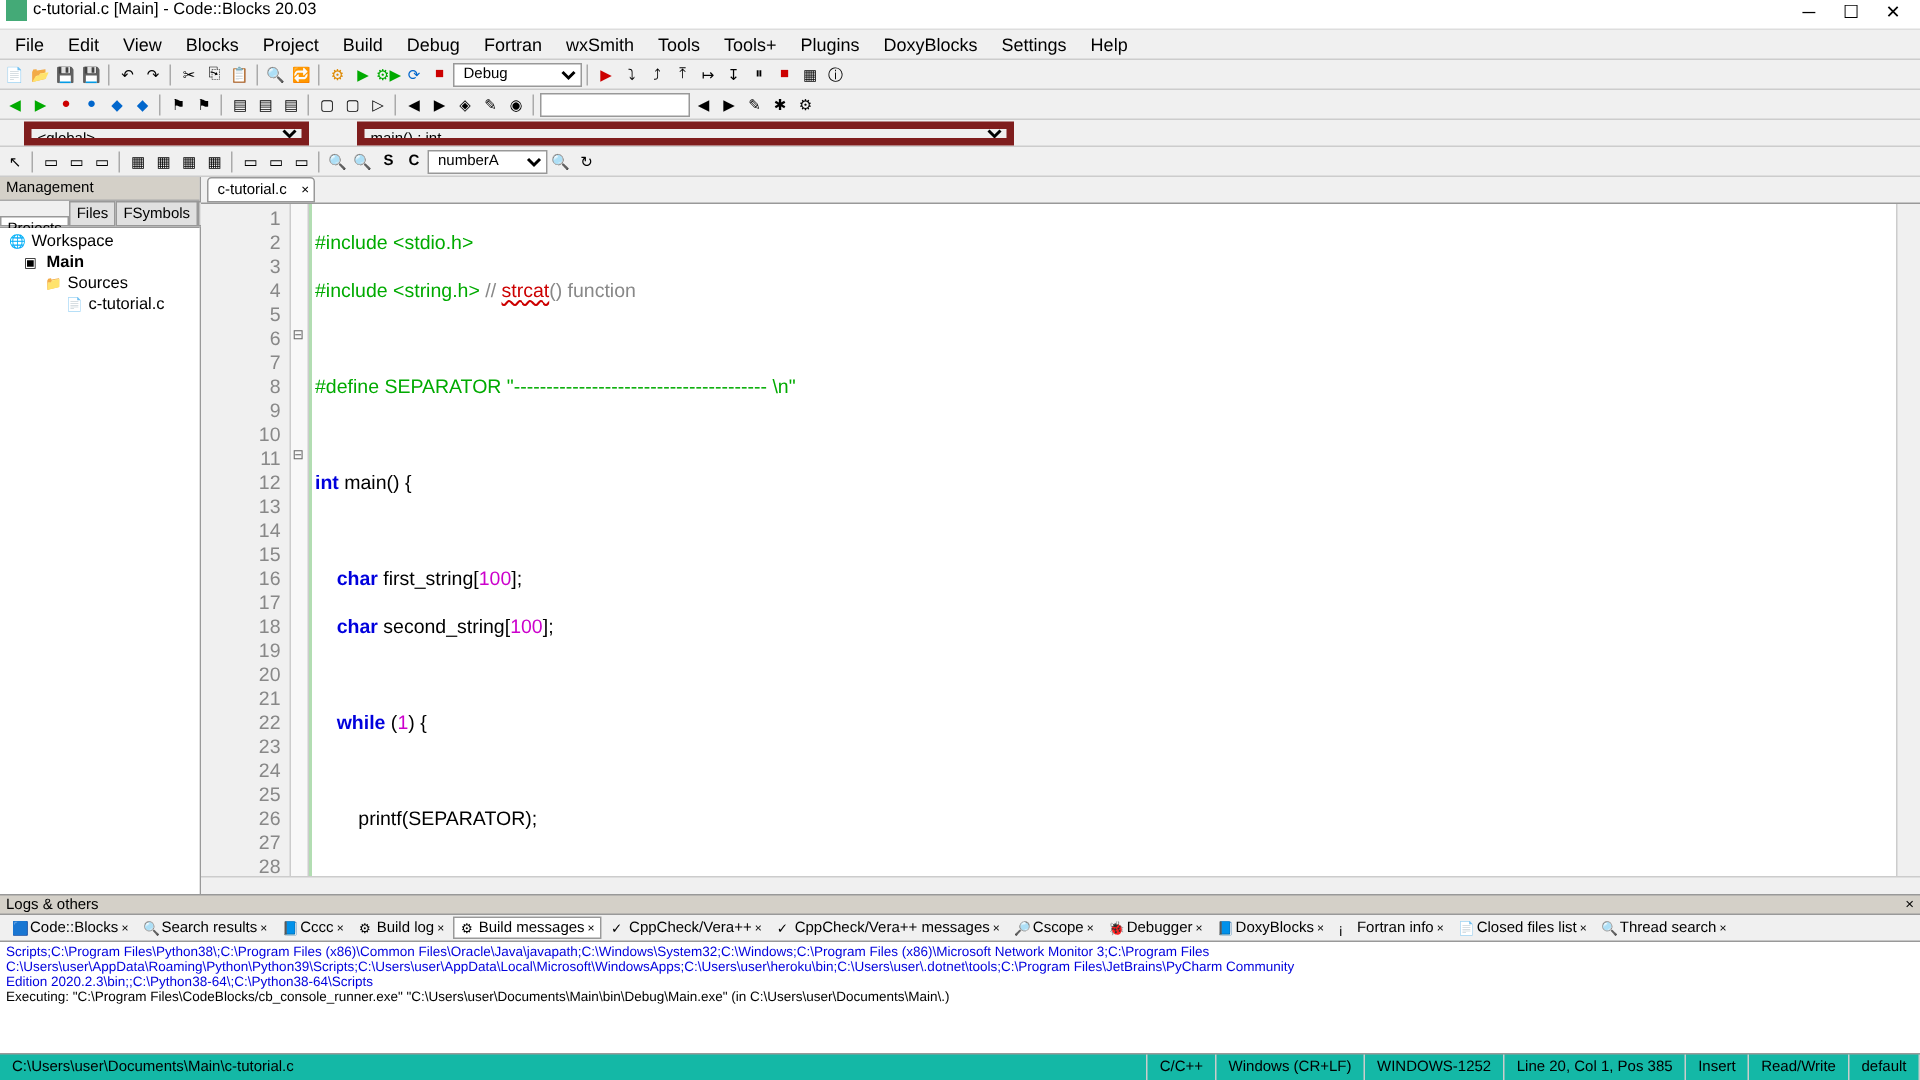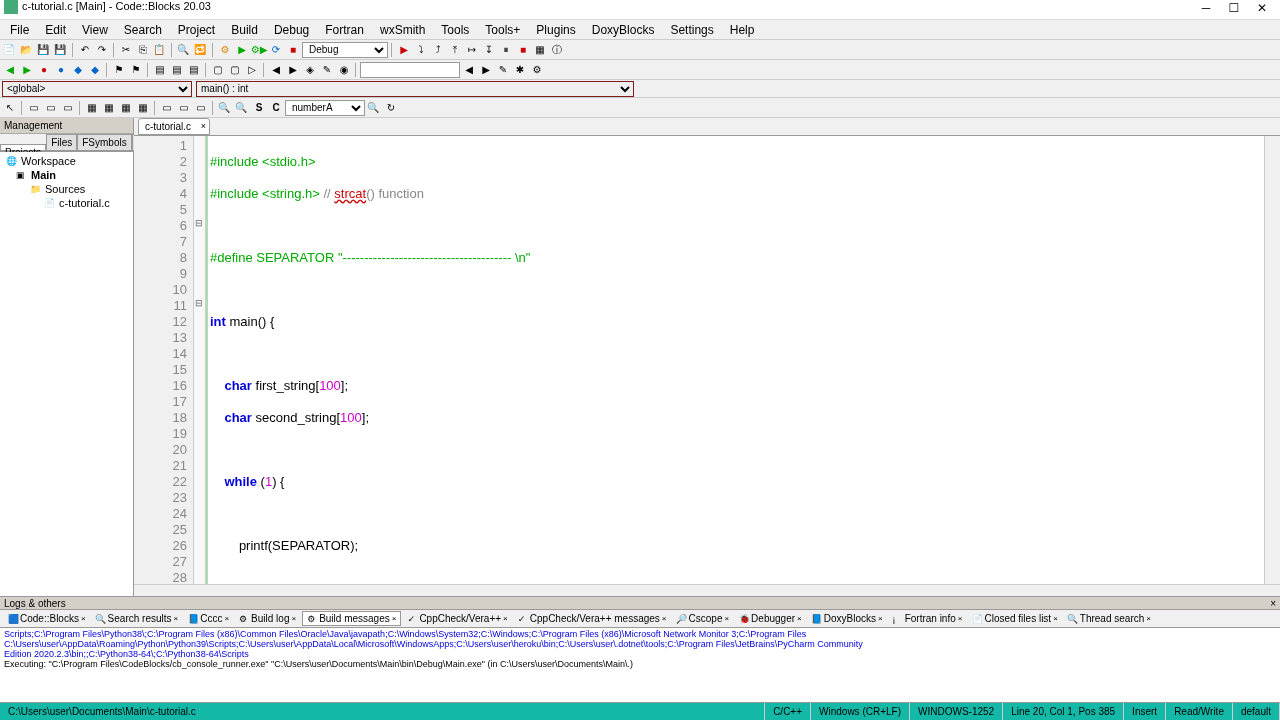"Search" span.menu-item { text: Search -> Blocks }
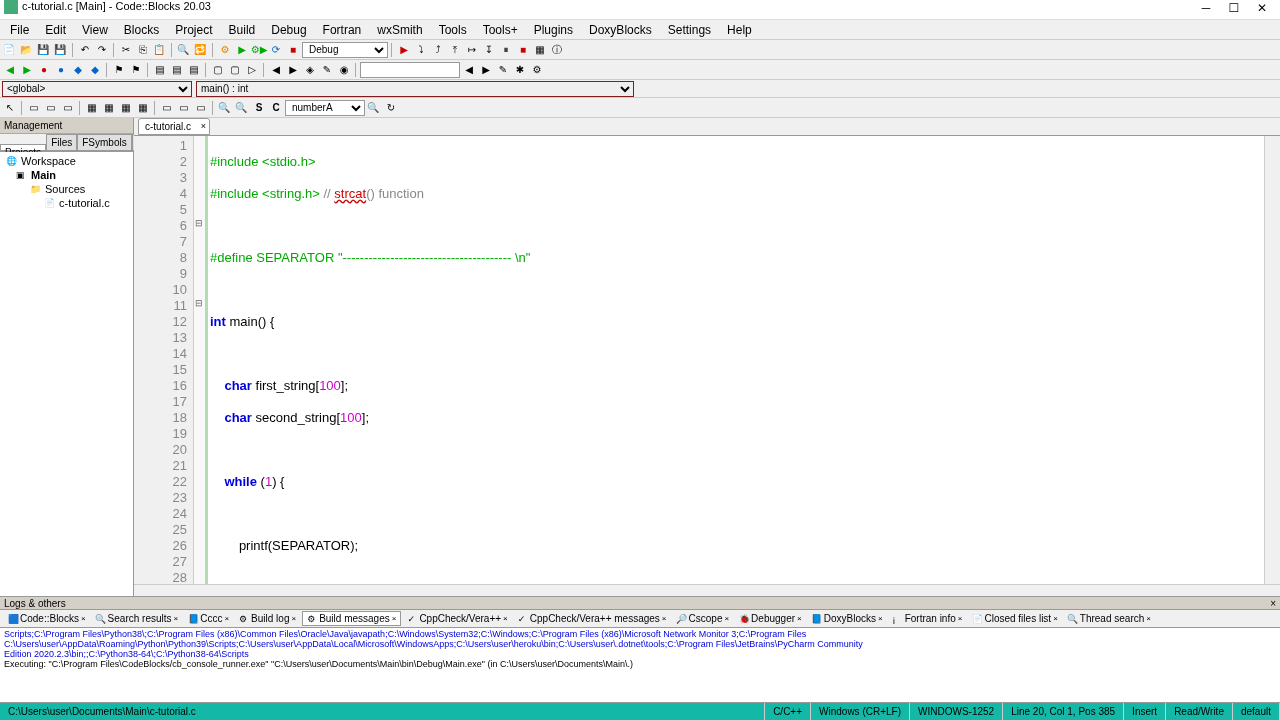"<global>" .ctx-combo { border: 1px solid #7f1d1d -> 5px solid #7f1d1d; margin: 0 2px -> 0 16px }
